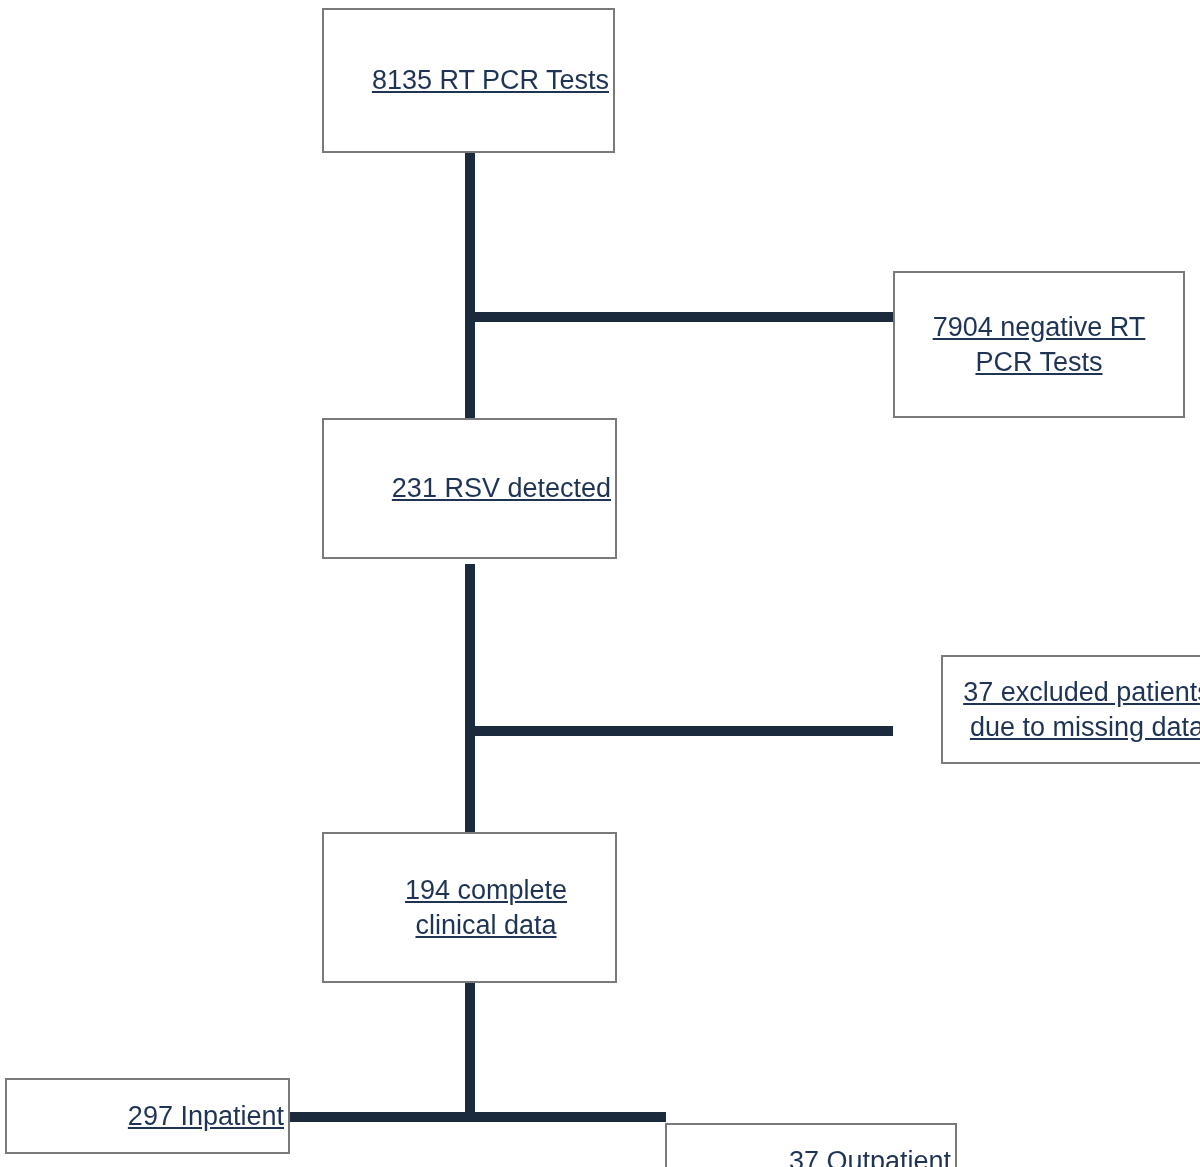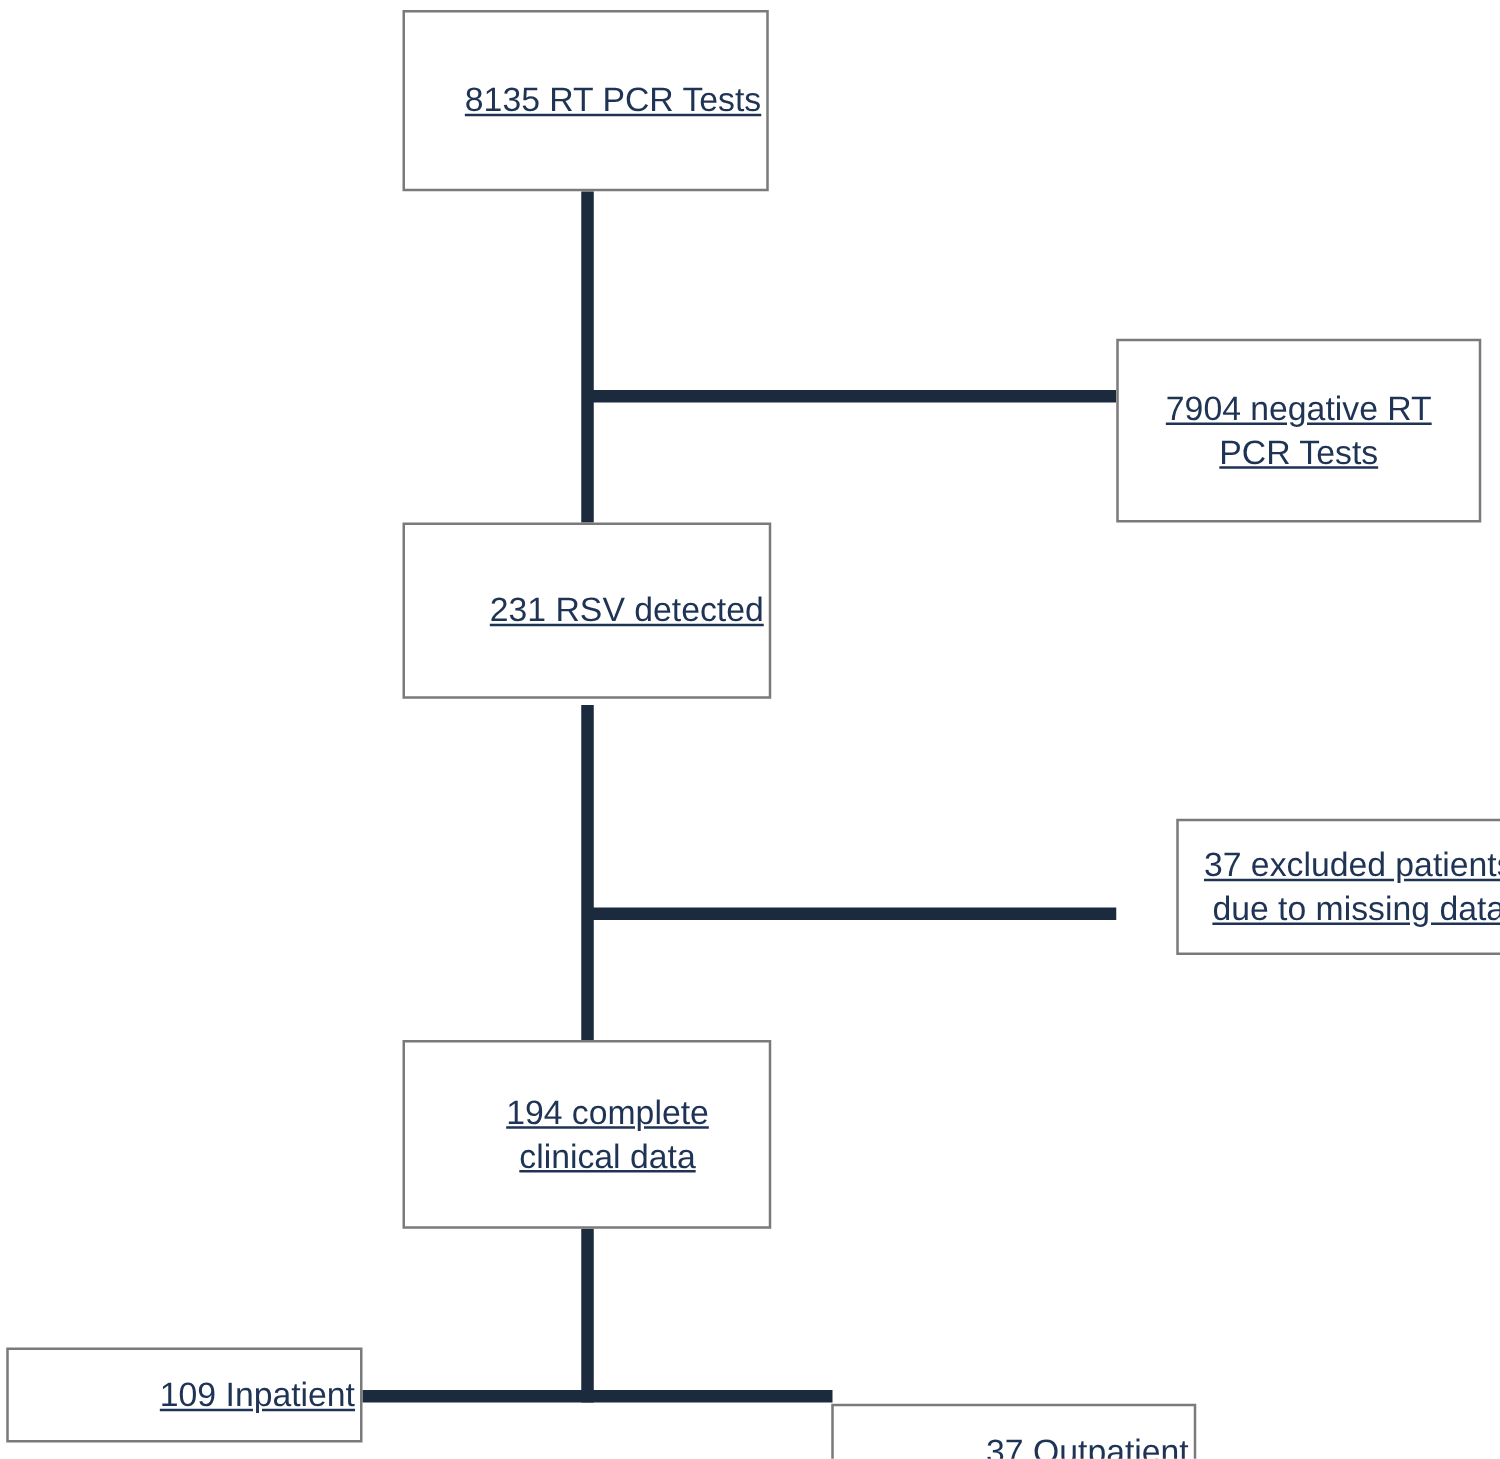"109 Inpatient" span.label { text: 109 -> 297 }
